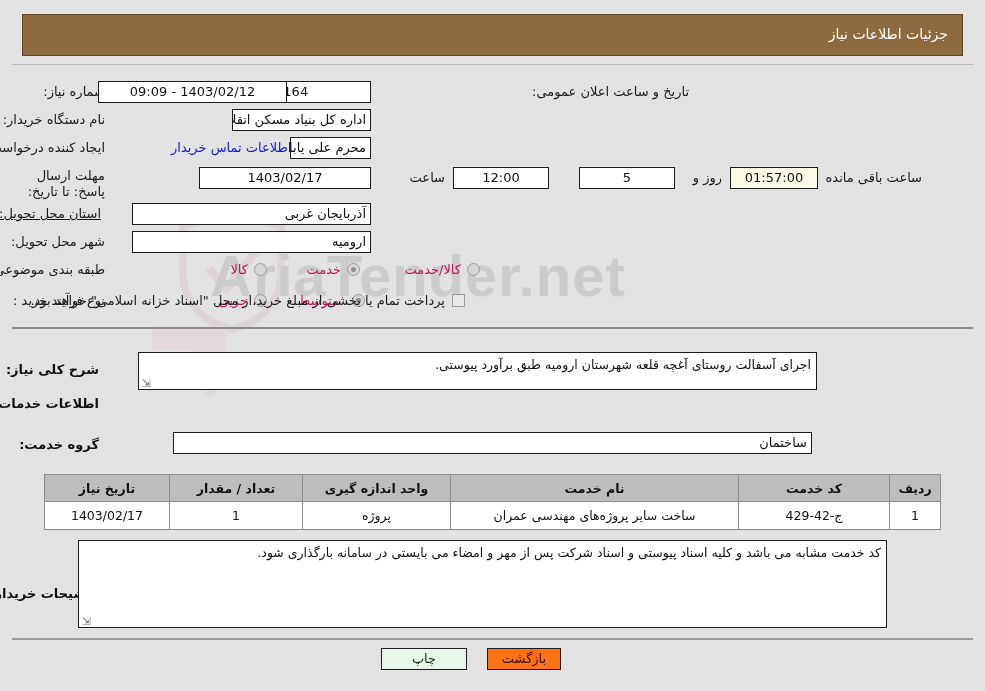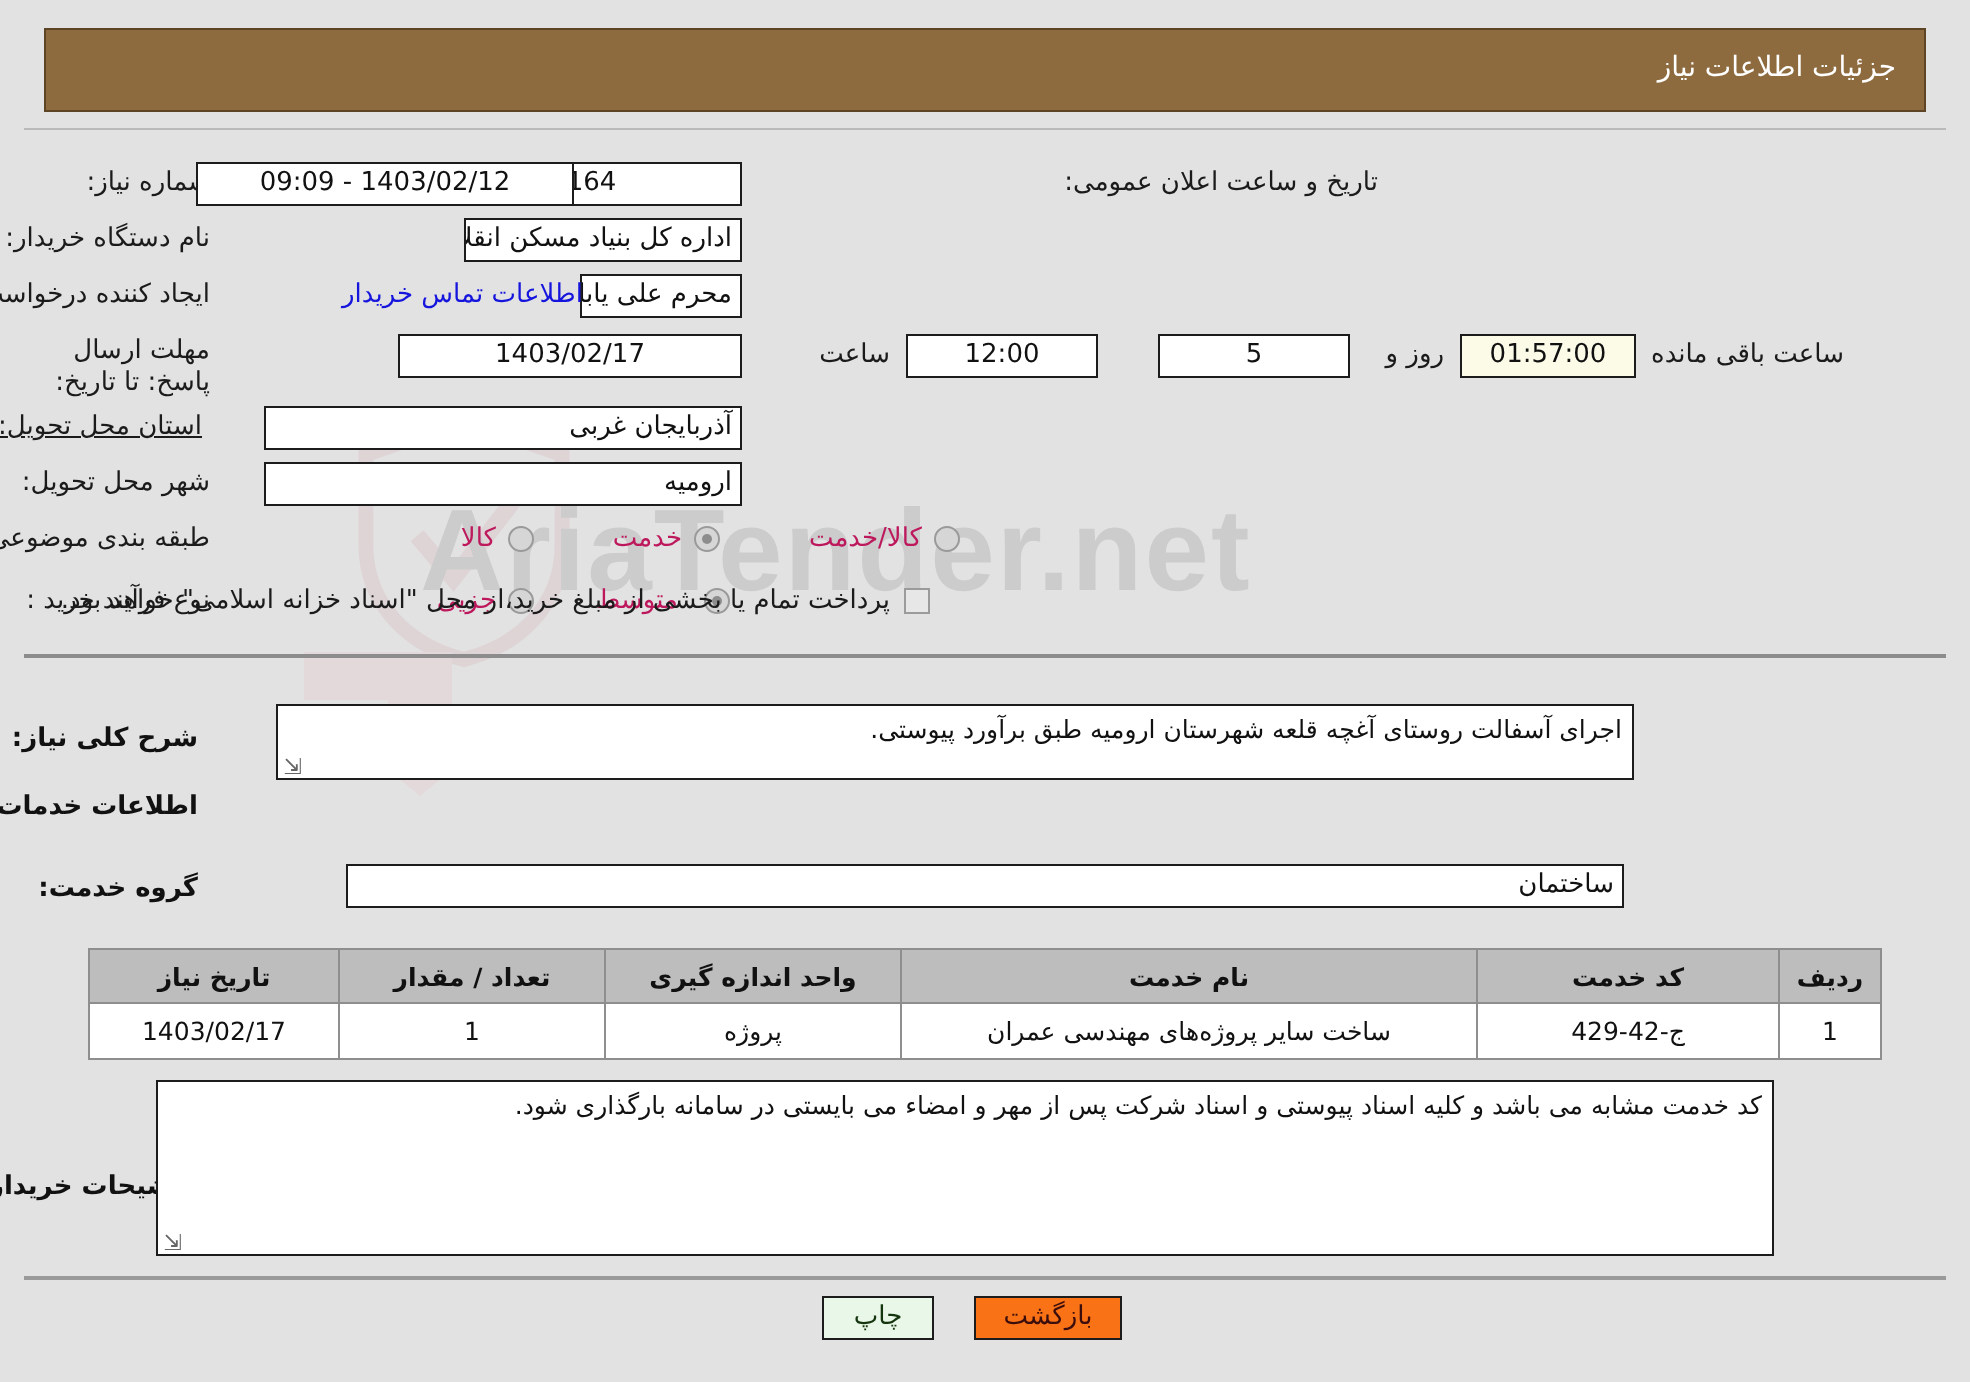"چاپ" div.btn { width: 56px -> 86px }
